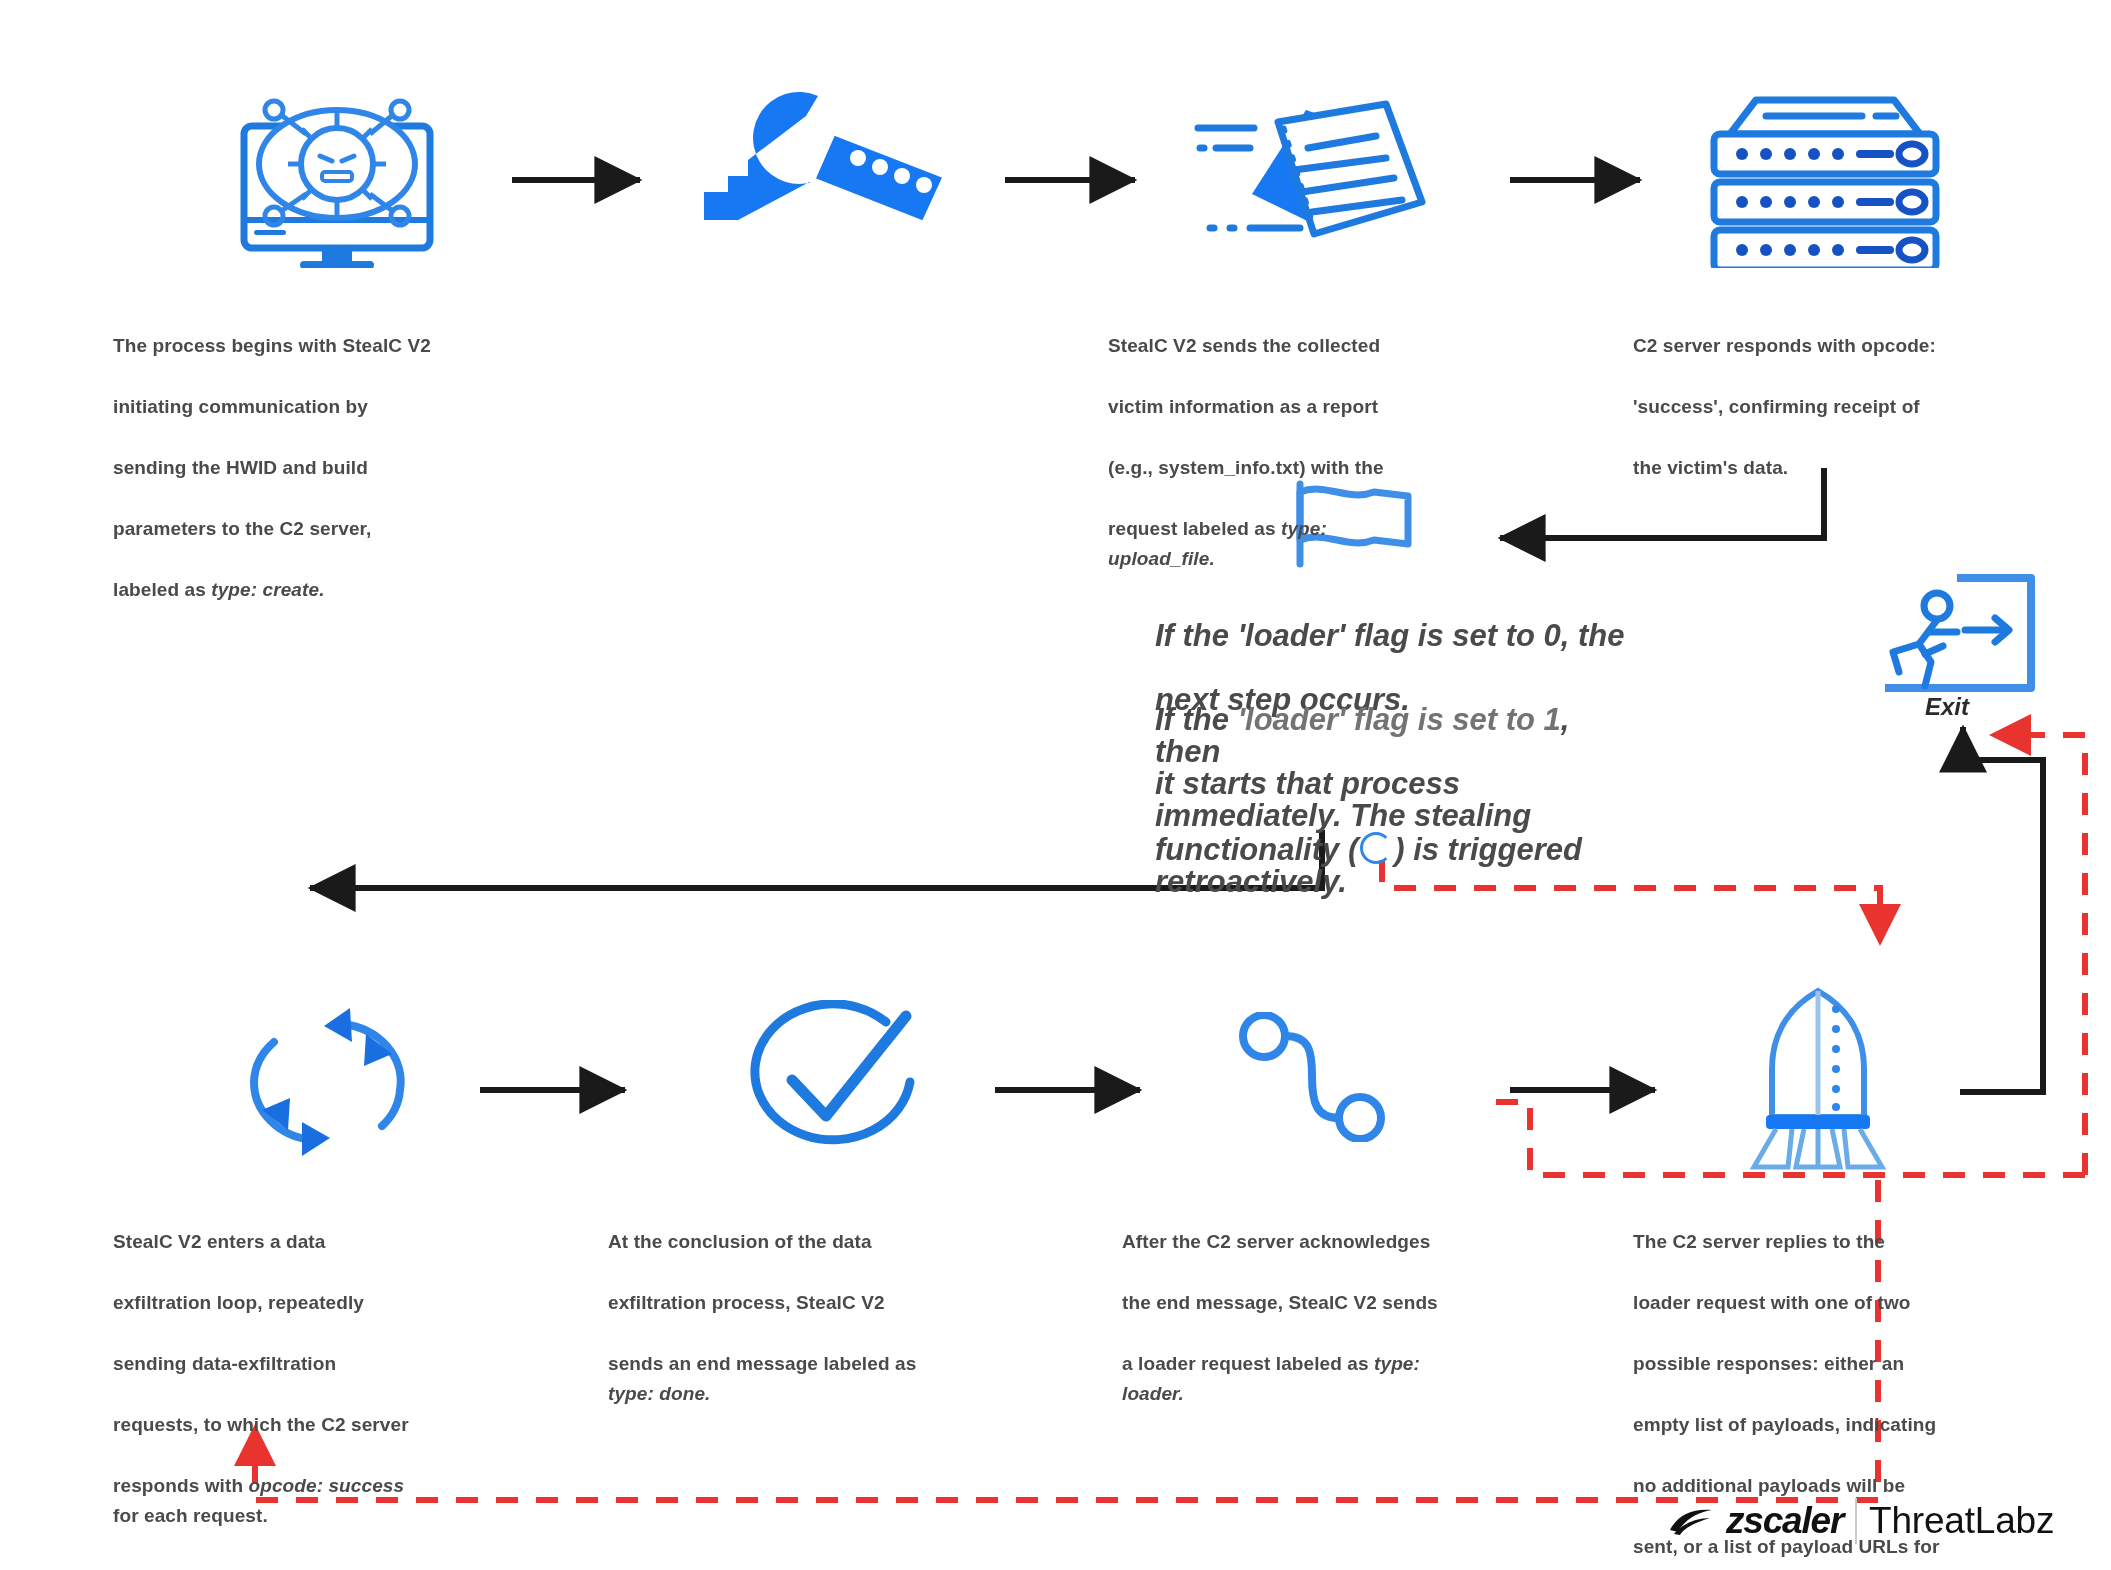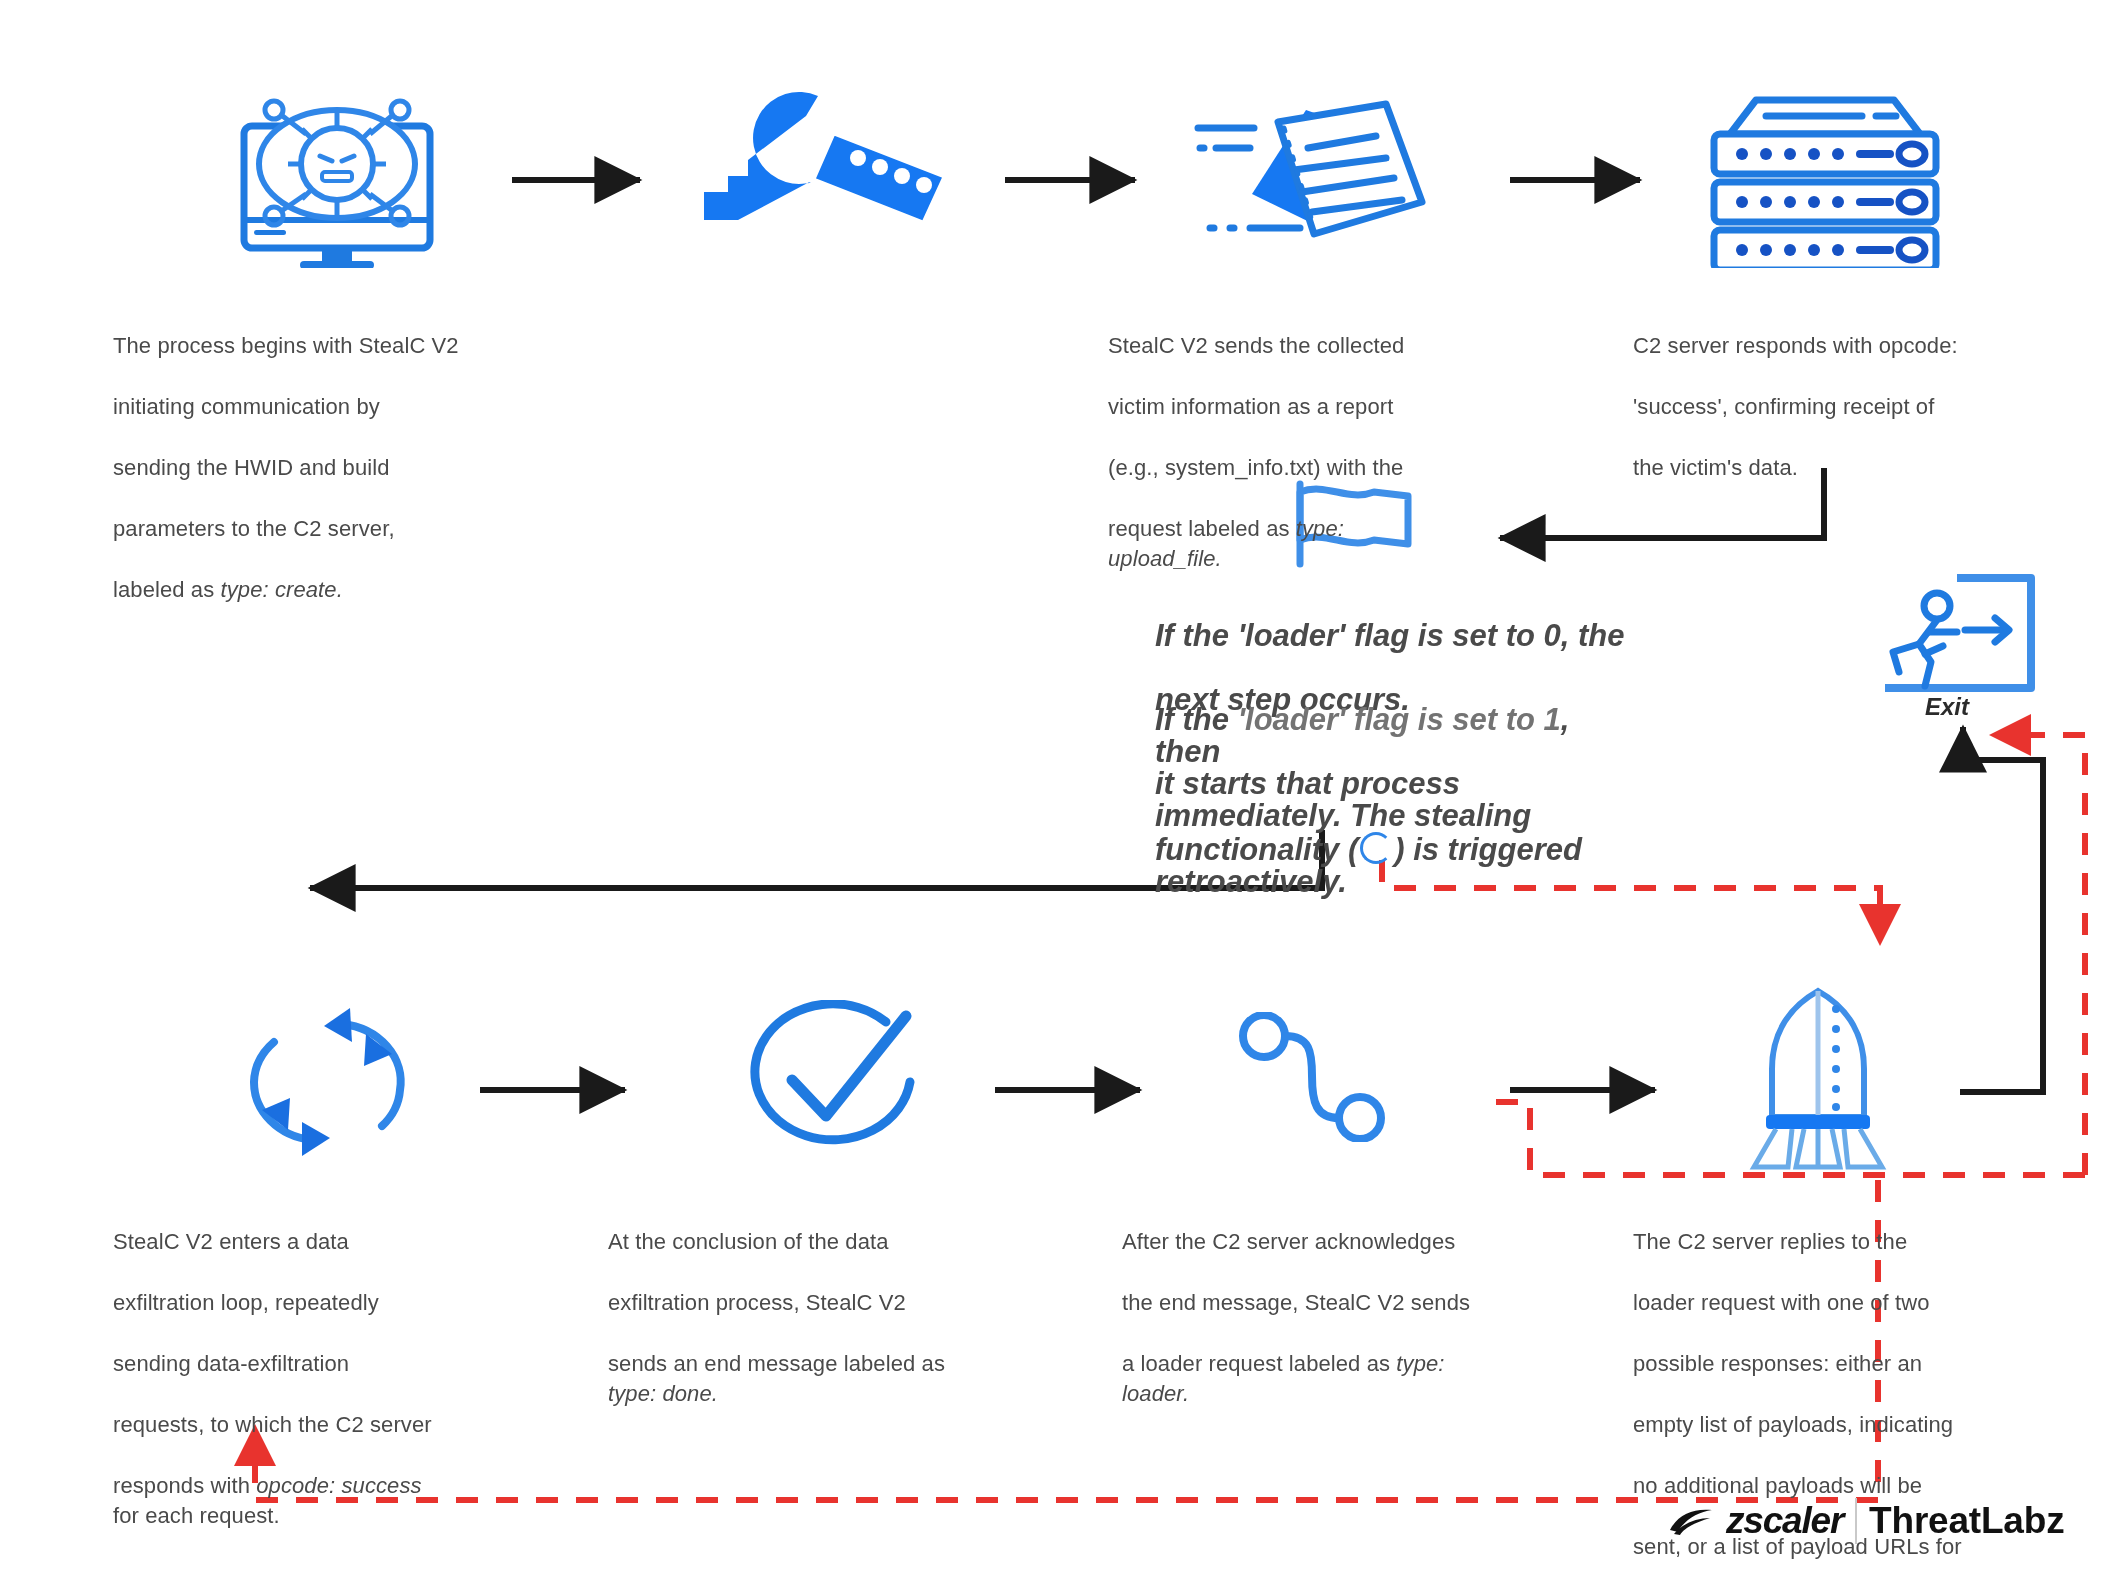"The process begins with StealC" .caption { font-size: 22px -> 19px; font-weight: 400 -> 700 }
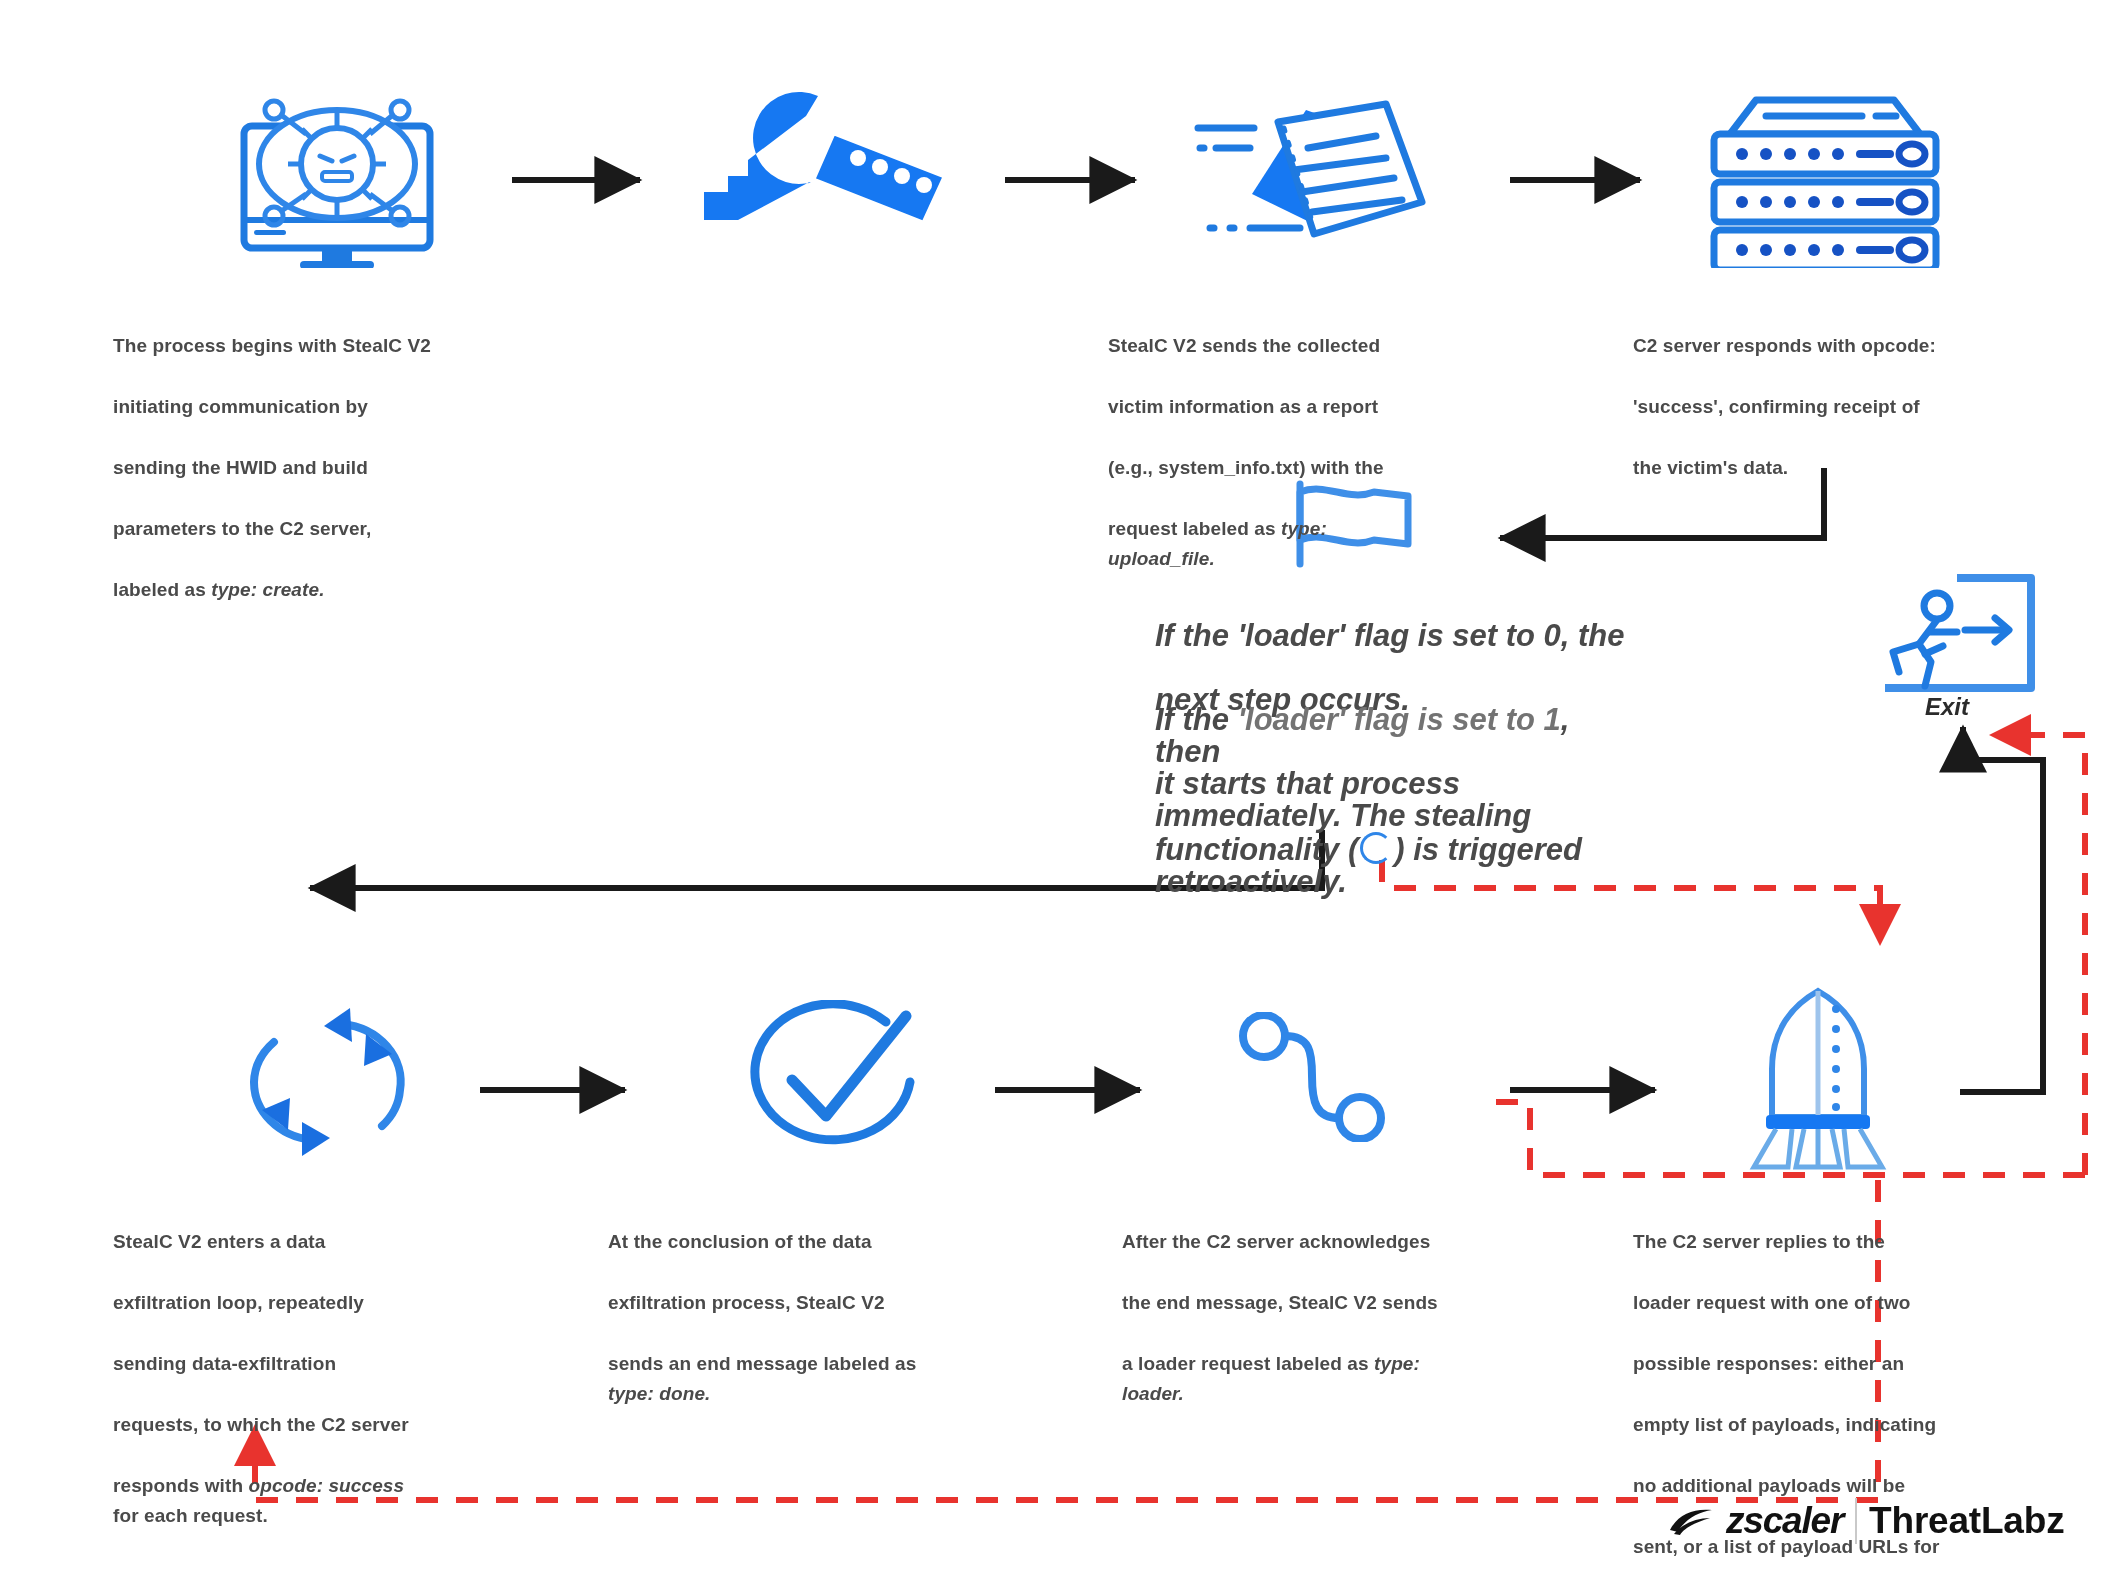"ThreatLabz" .brand-threatlabz { font-weight: 700 -> 400 }
